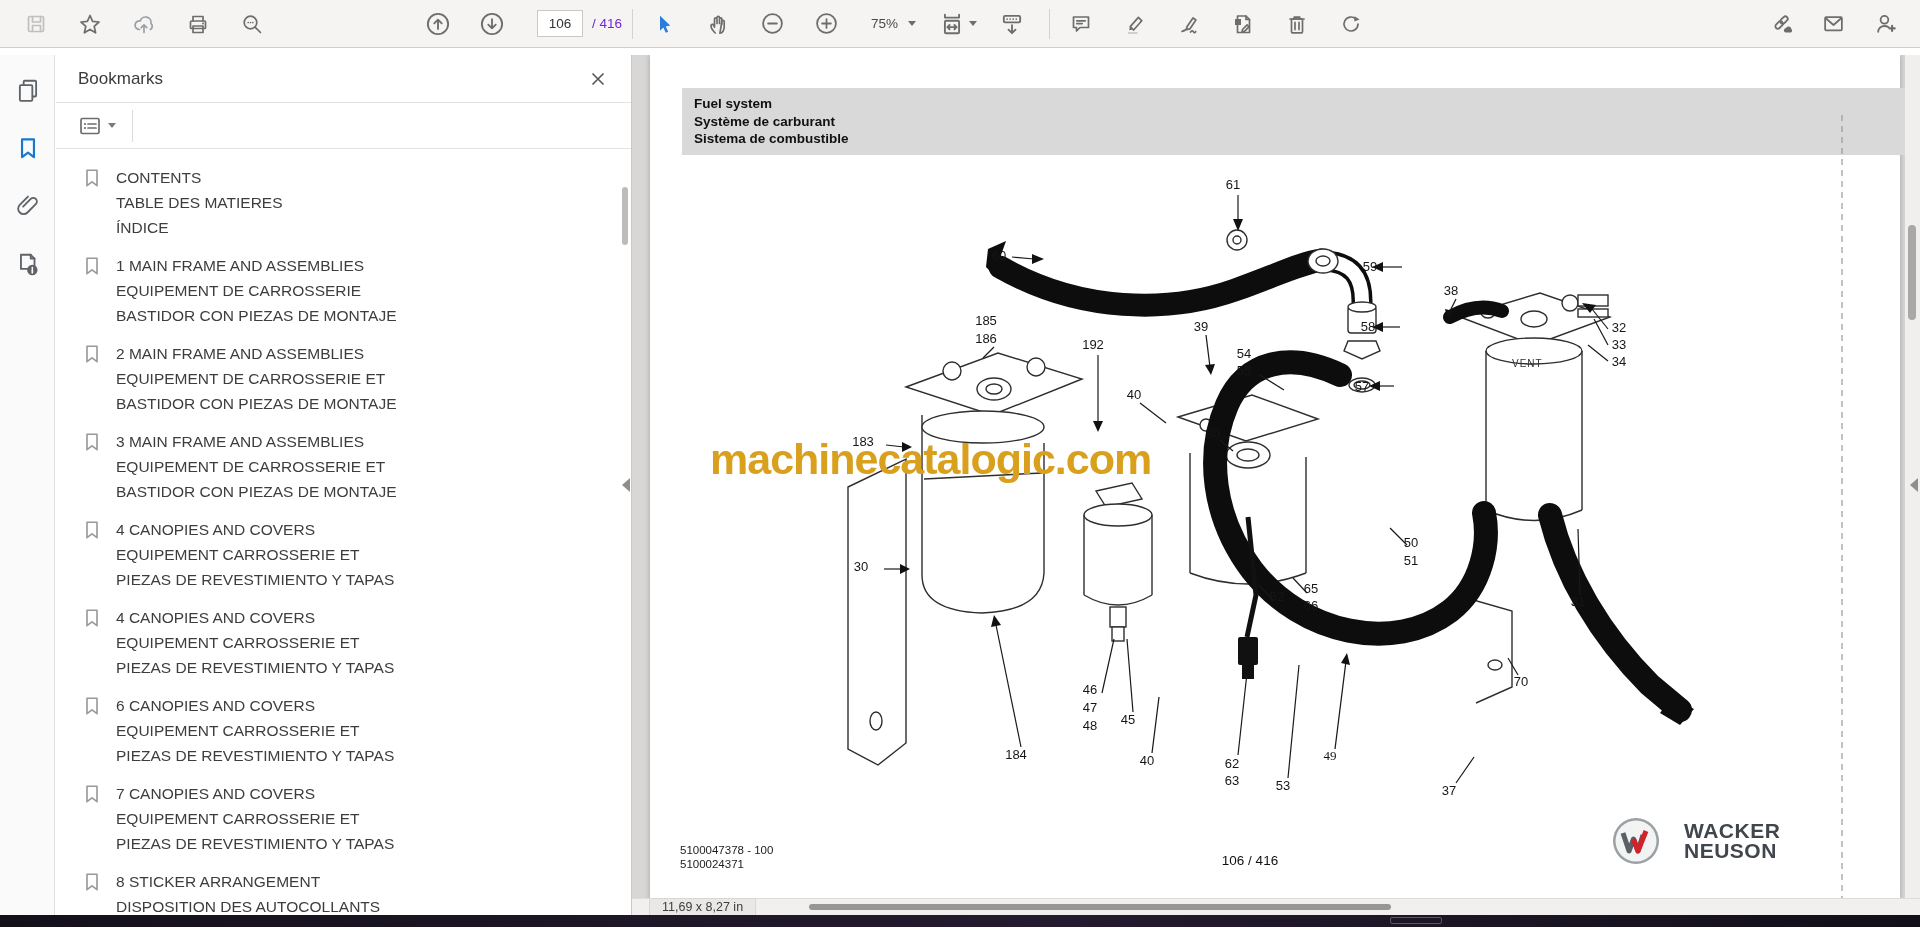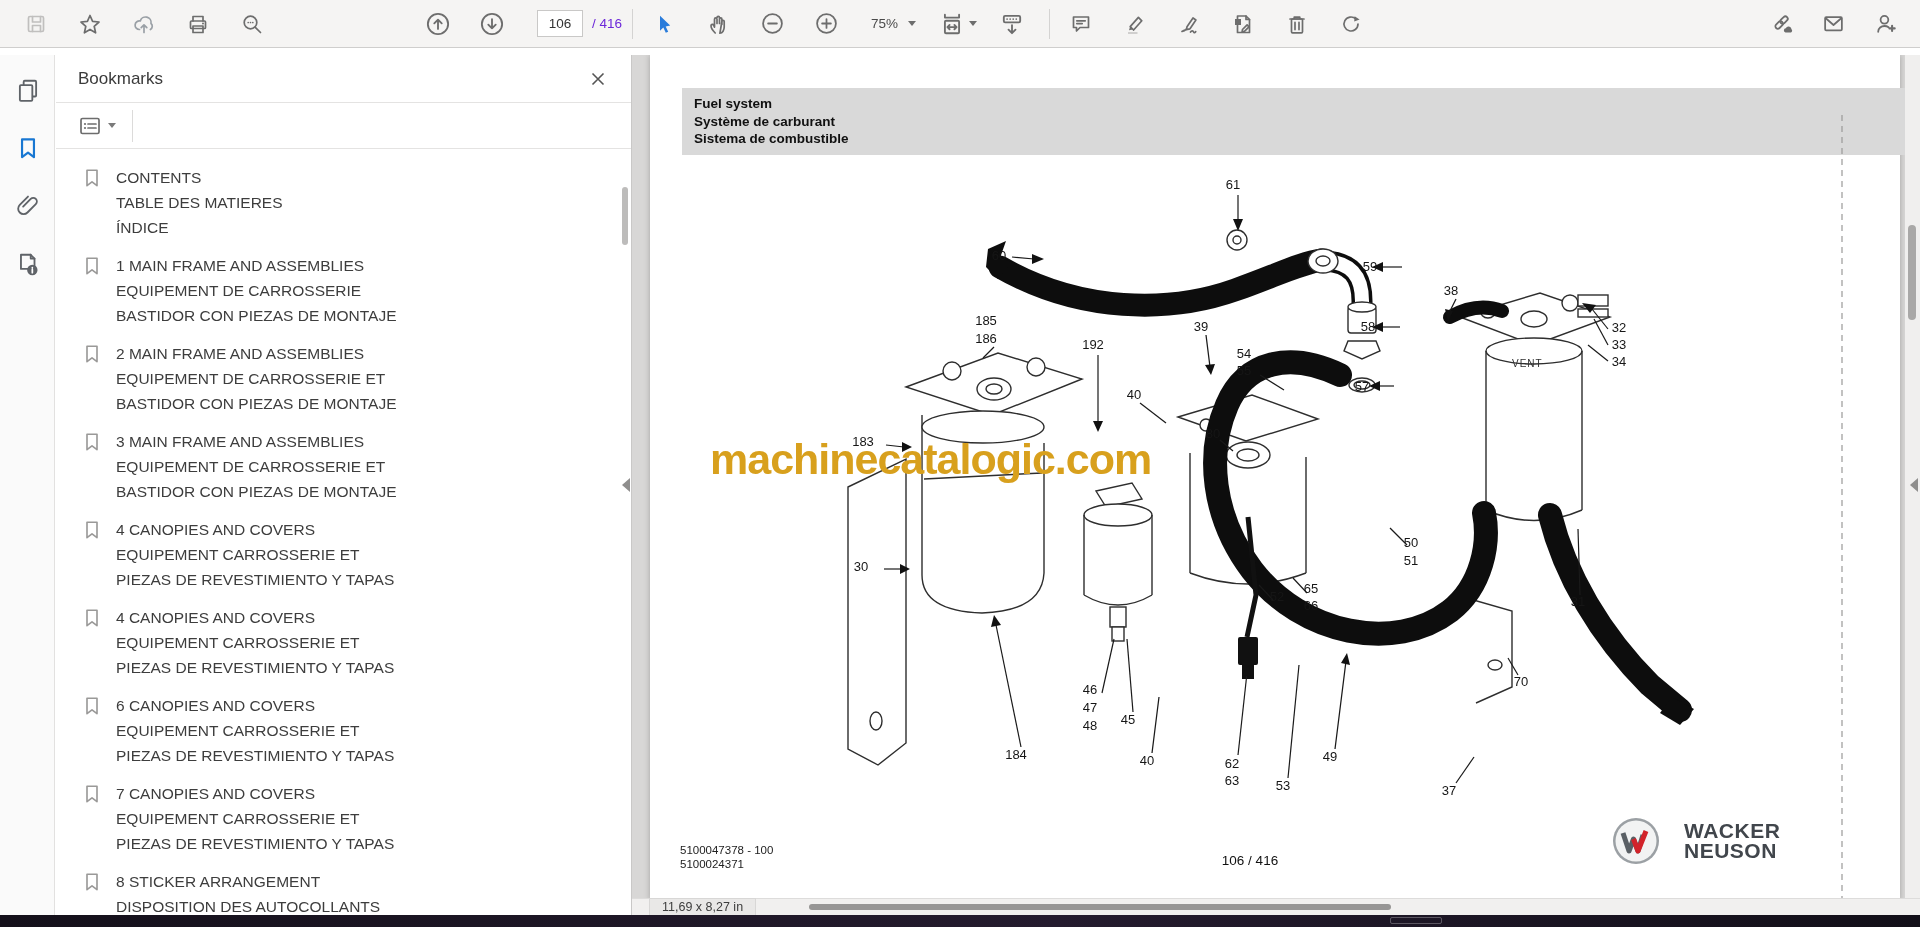"49" span.callout { font-family: none -> Liberation Serif, serif }
